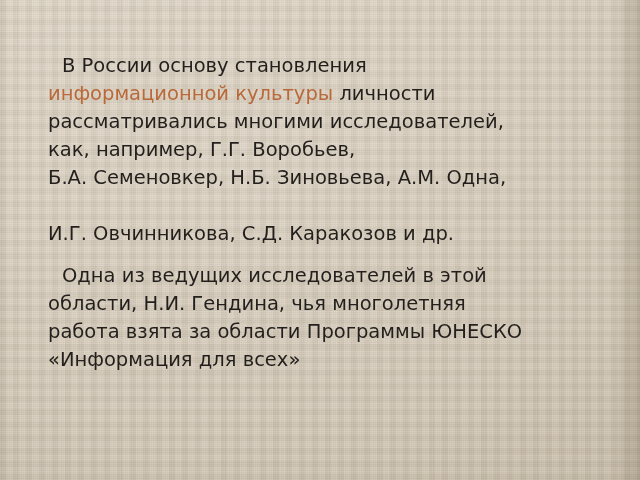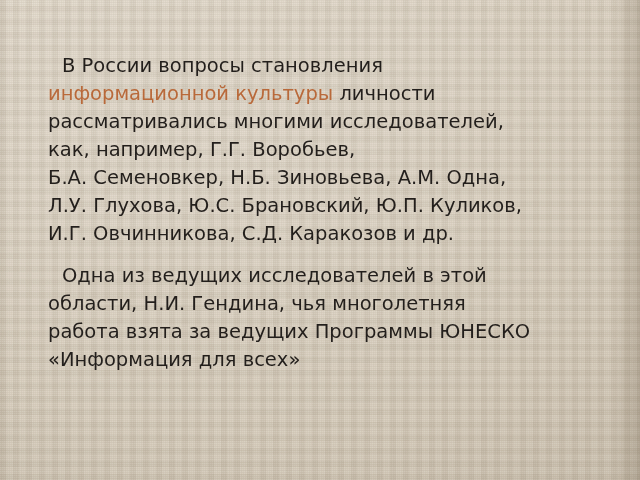"В России вопросы становления" span { text: вопросы -> основу }
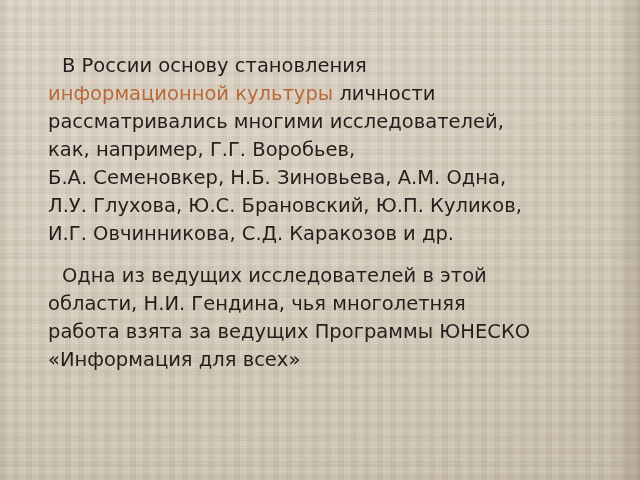"Л.У. Глухова, Ю.С. Брановский, Ю.П." span.nowrap { html: <span>Л.У. Глухова, Ю.С. Брановский, Ю.П. Куликов,</span> -> none }
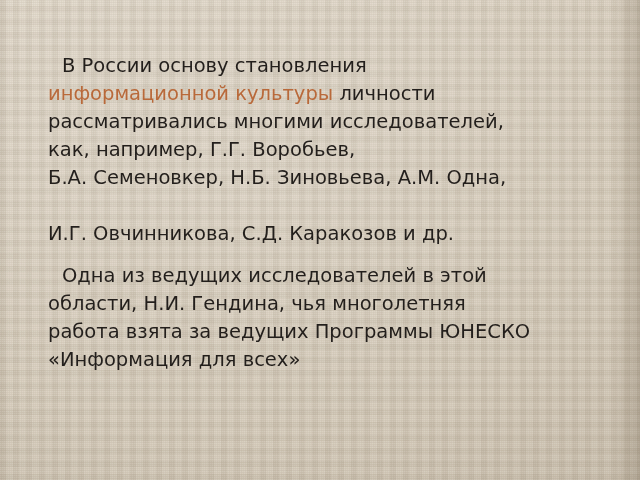"работа взята за ведущих Программы" span.nowrap { text: ведущих -> области }
